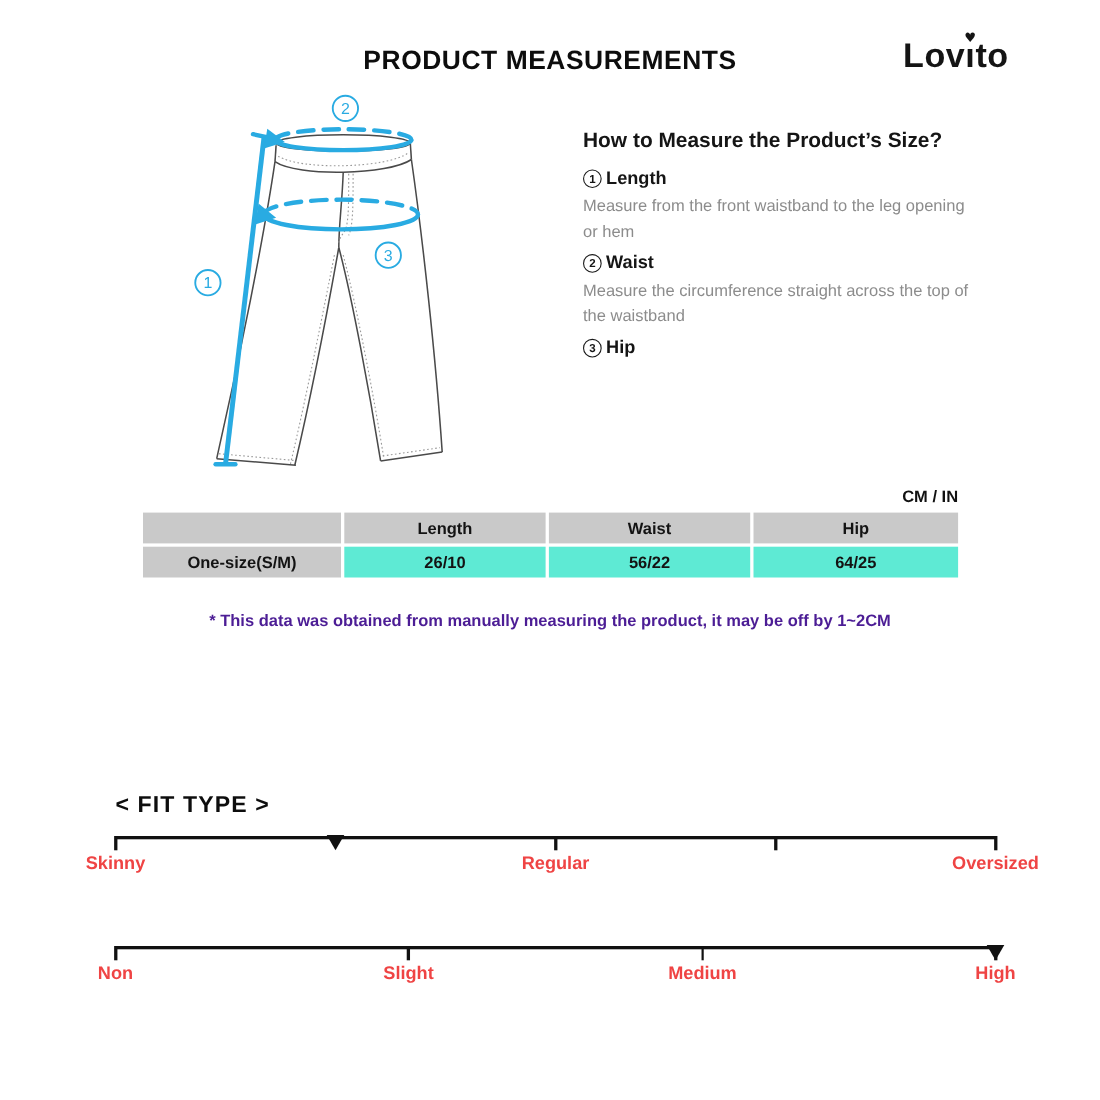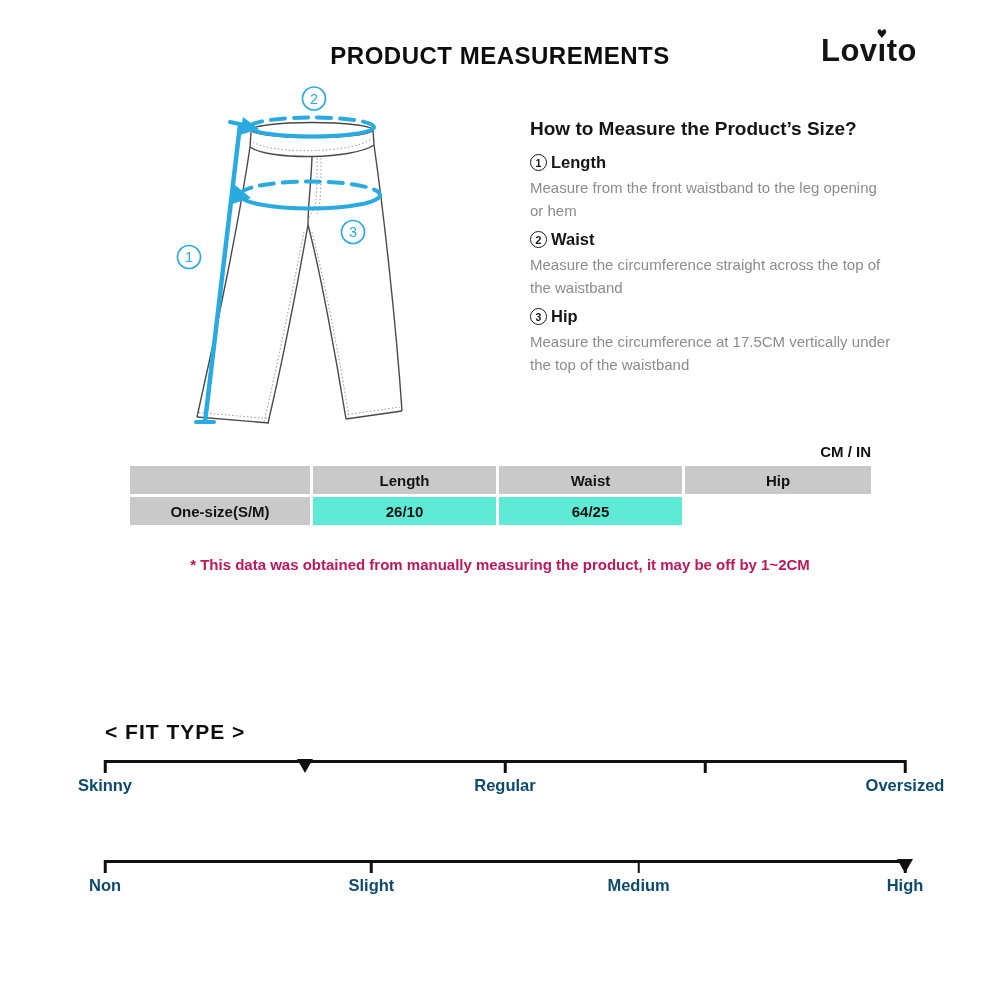"Measure the circumference at 17.5CM" p.step-desc { html: <p>Measure the circumference at 17.5CM vertically under the top of the waistband</p> -> none }
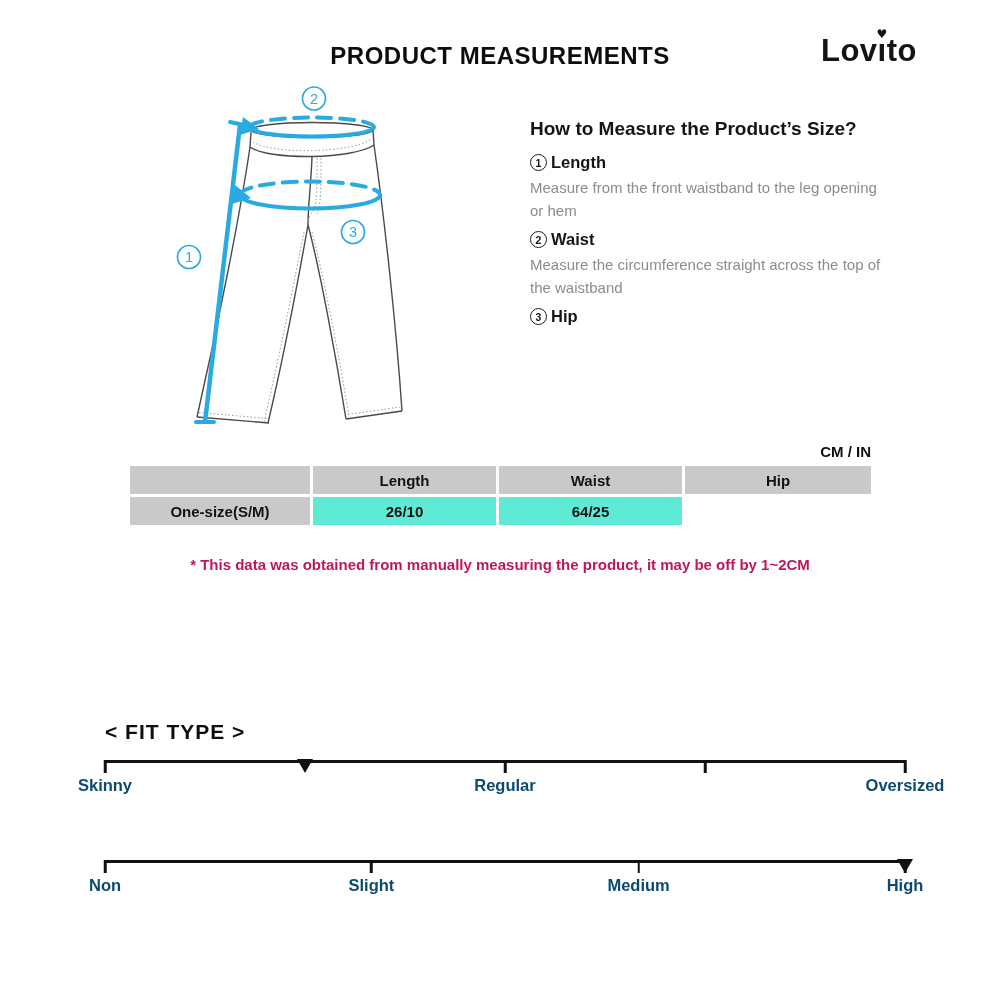"56/22" div.cell { html: none -> <div>56/22</div> }
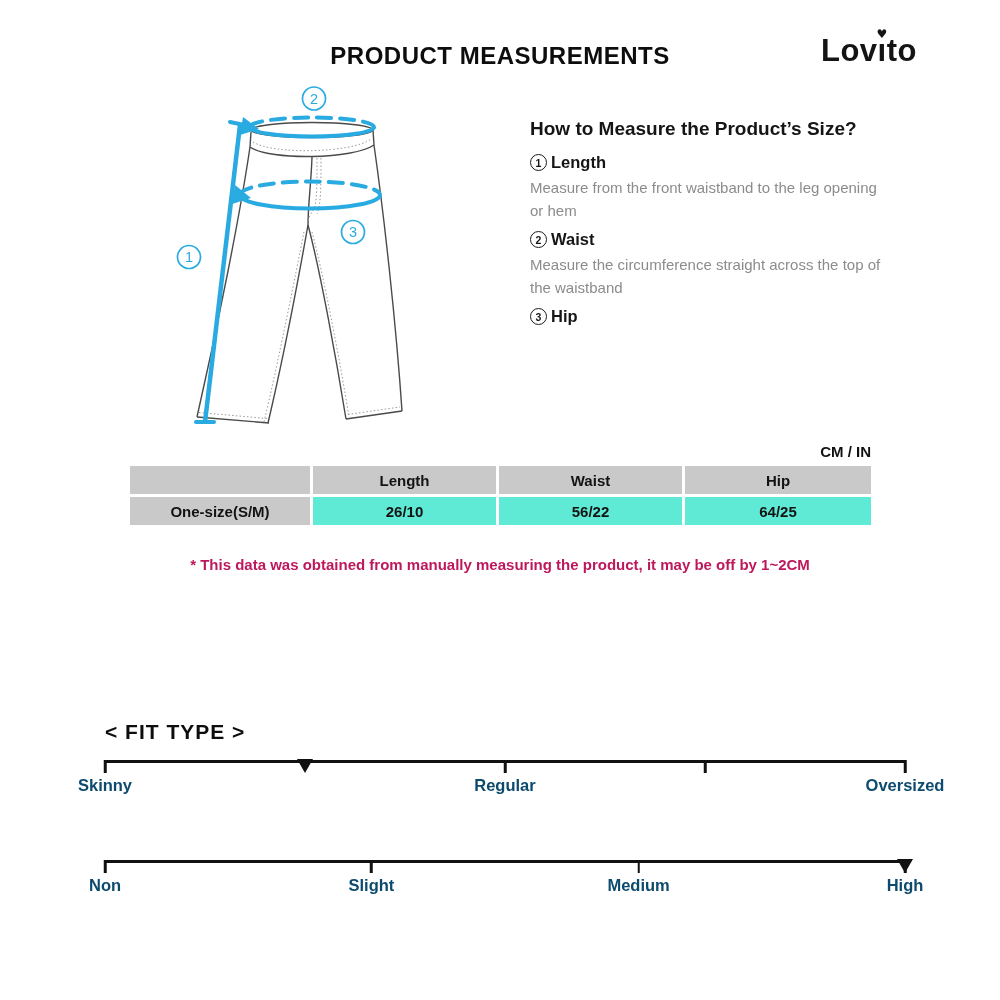"* This data was obtained" .disclaimer { color: #be185d -> #4c1d95 }
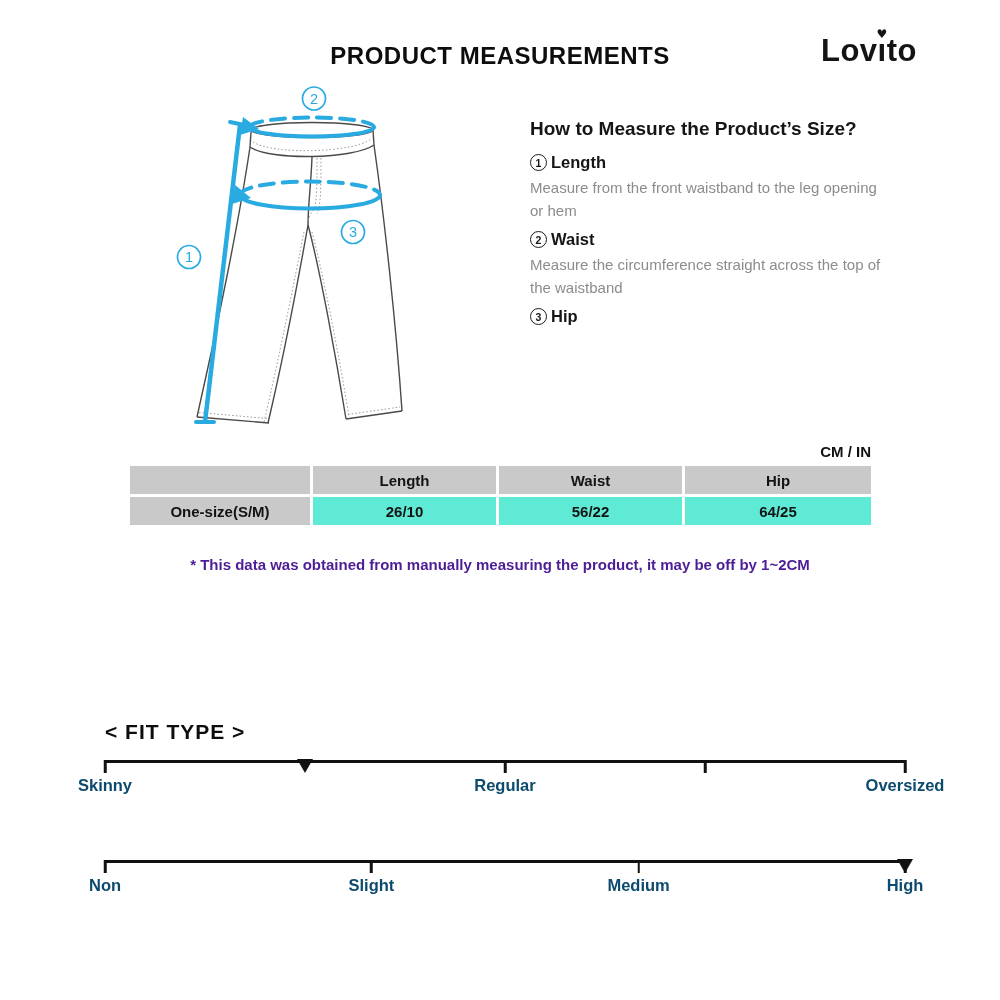"Skinny" .scale-label { color: #0c4a6e -> #ef4444 }
